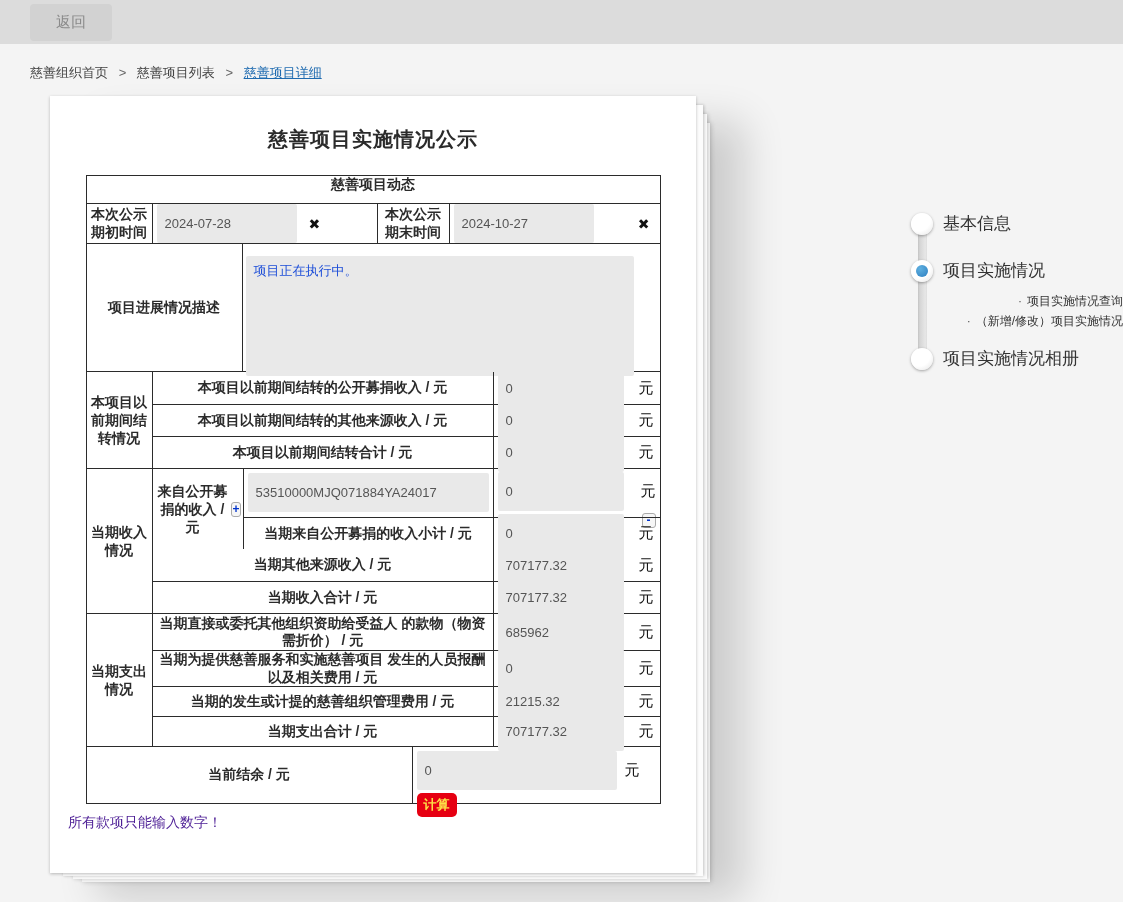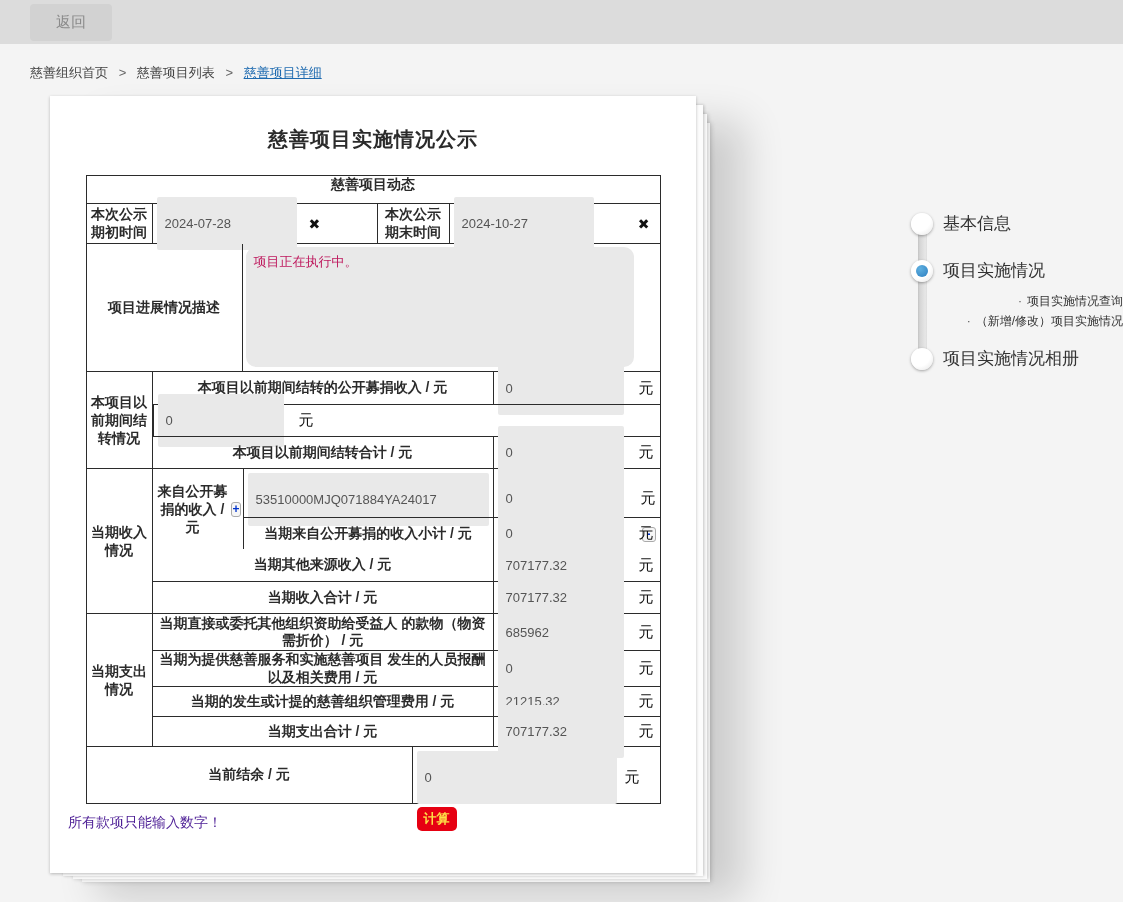"2024-07-28" .gray-input { padding: 19px 8px -> 12px 8px }
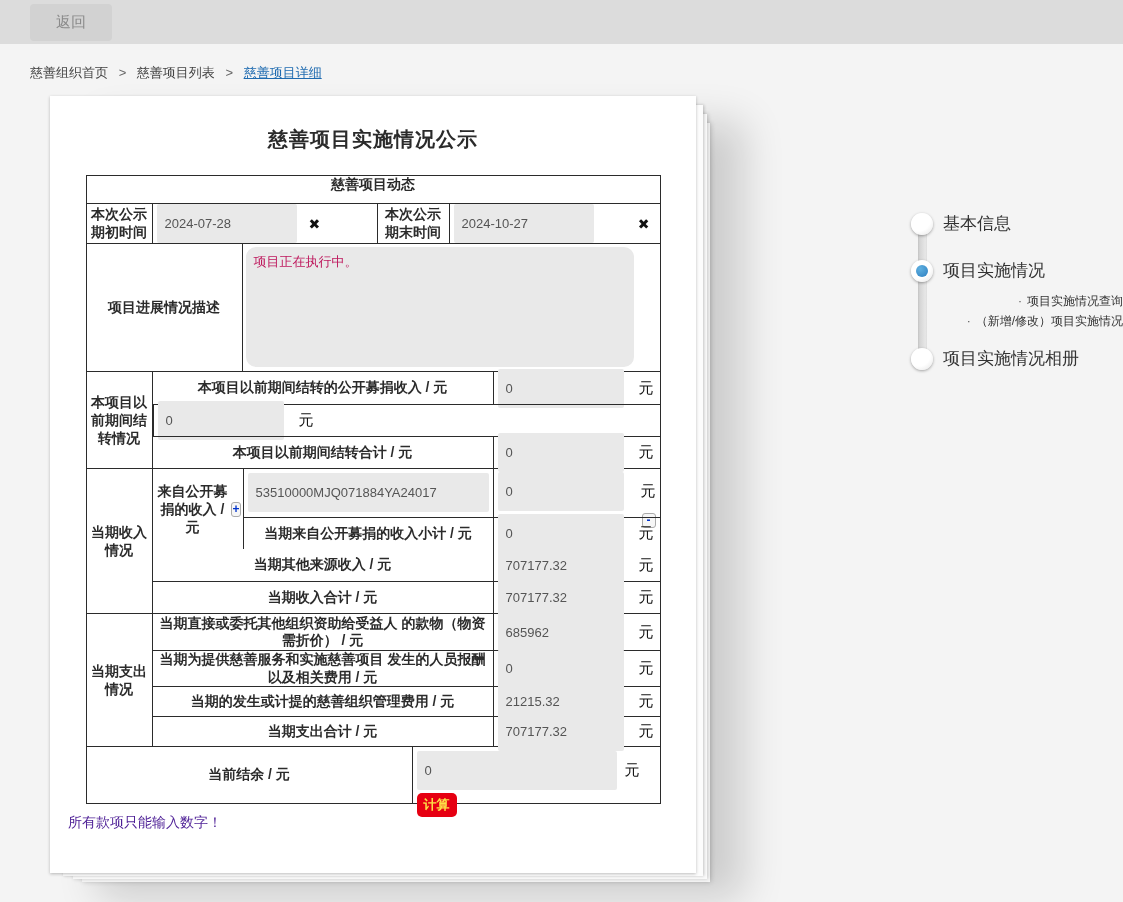"项目正在执行中。" .desc-text { border-radius: 10px -> 2px; color: #be185d -> #1d4ed8; margin-top: none -> 9px }
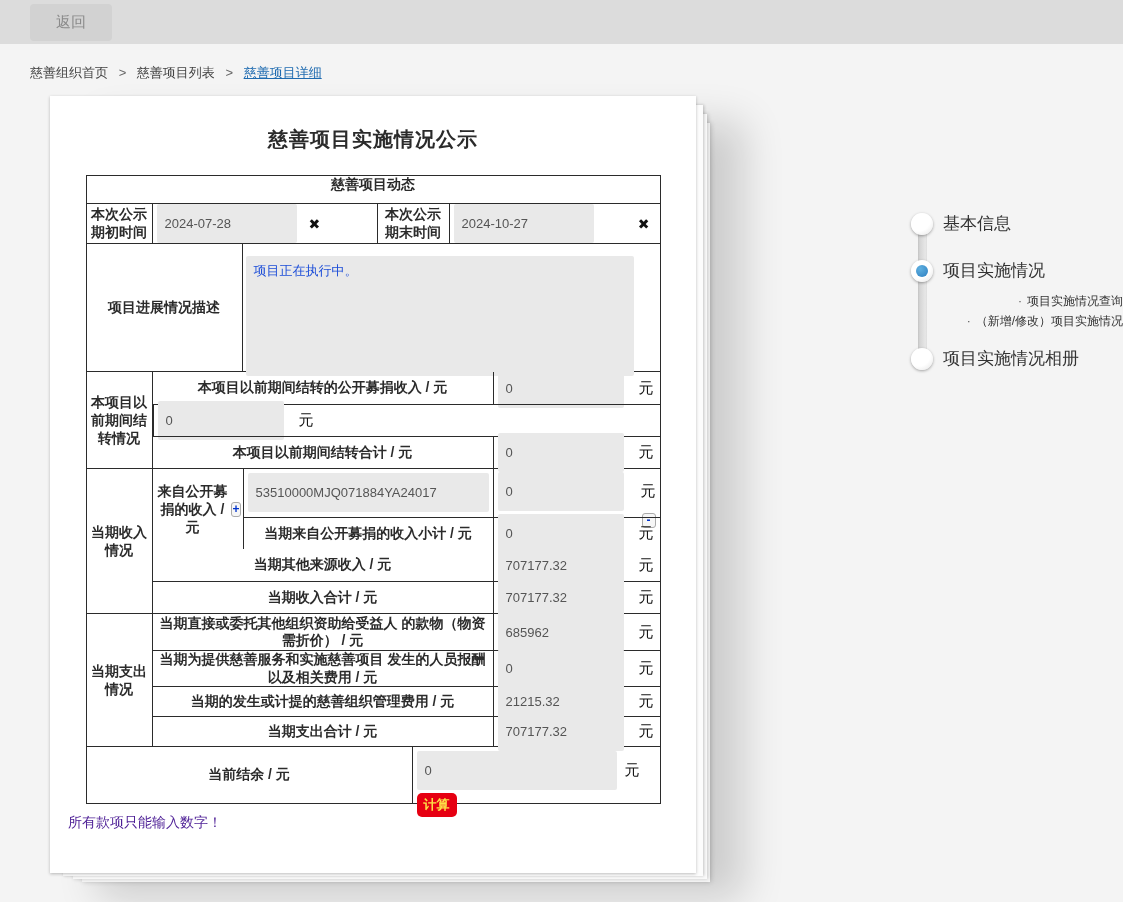"本项目以前期间结转的其他来源收入 / 元" div.cell { html: none -> <div>本项目以前期间结转的其他来源收入 / 元</div> }
